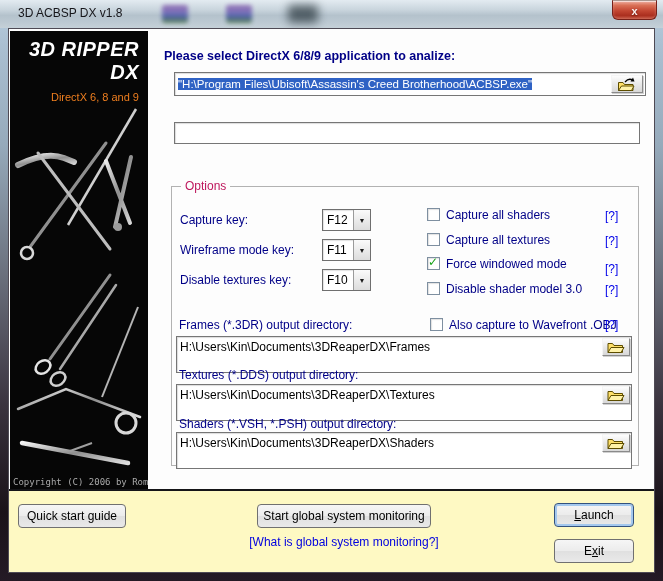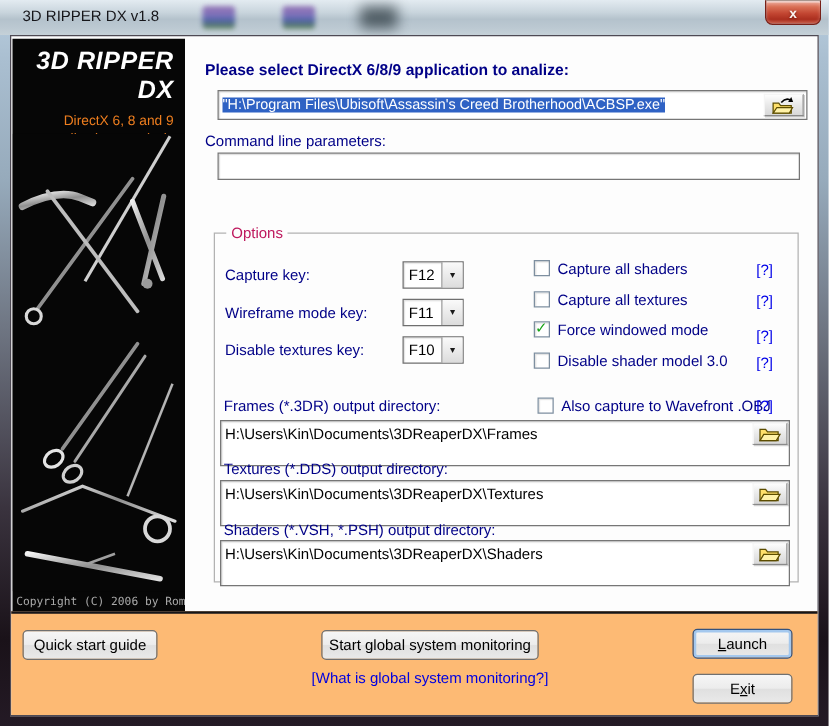"3D RIPPER DX v1.8" span.window-title { text: RIPPER -> ACBSP }
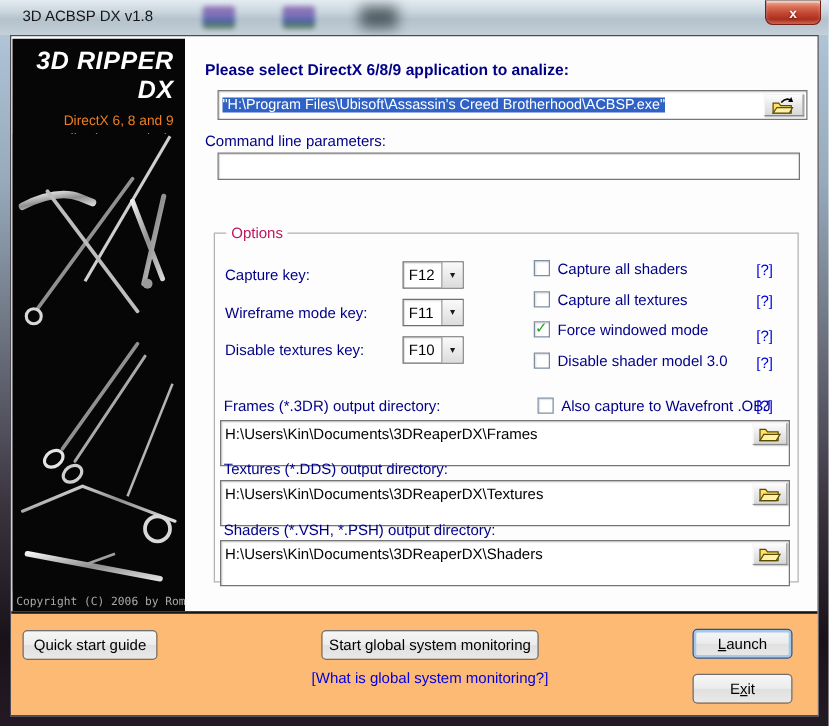"Command line parameters:" div.lbl { html: <div>Command line parameters:</div> -> none }
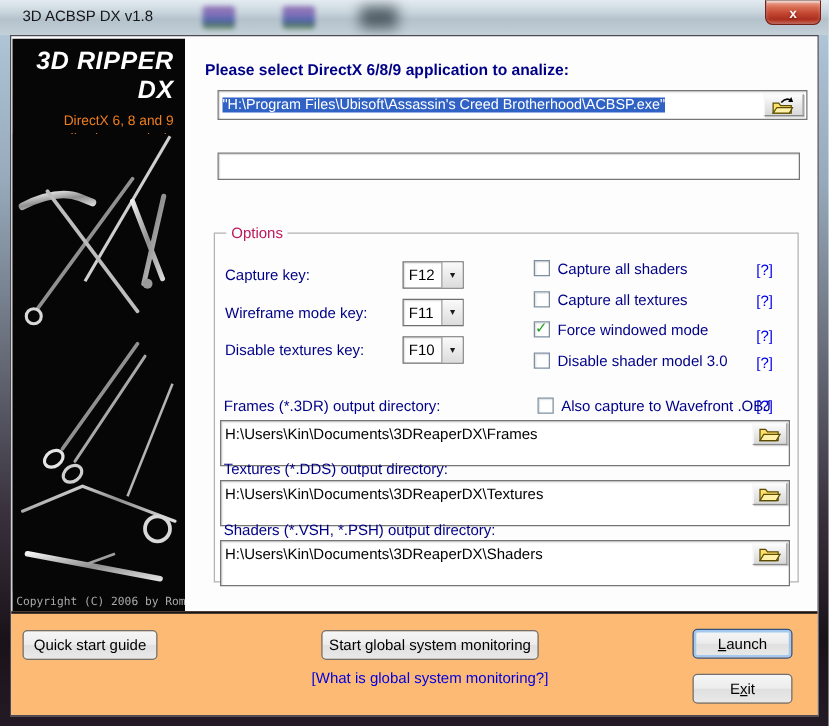"Quick start guide" .footer { background: #fdba74 -> #fef9c3 }
